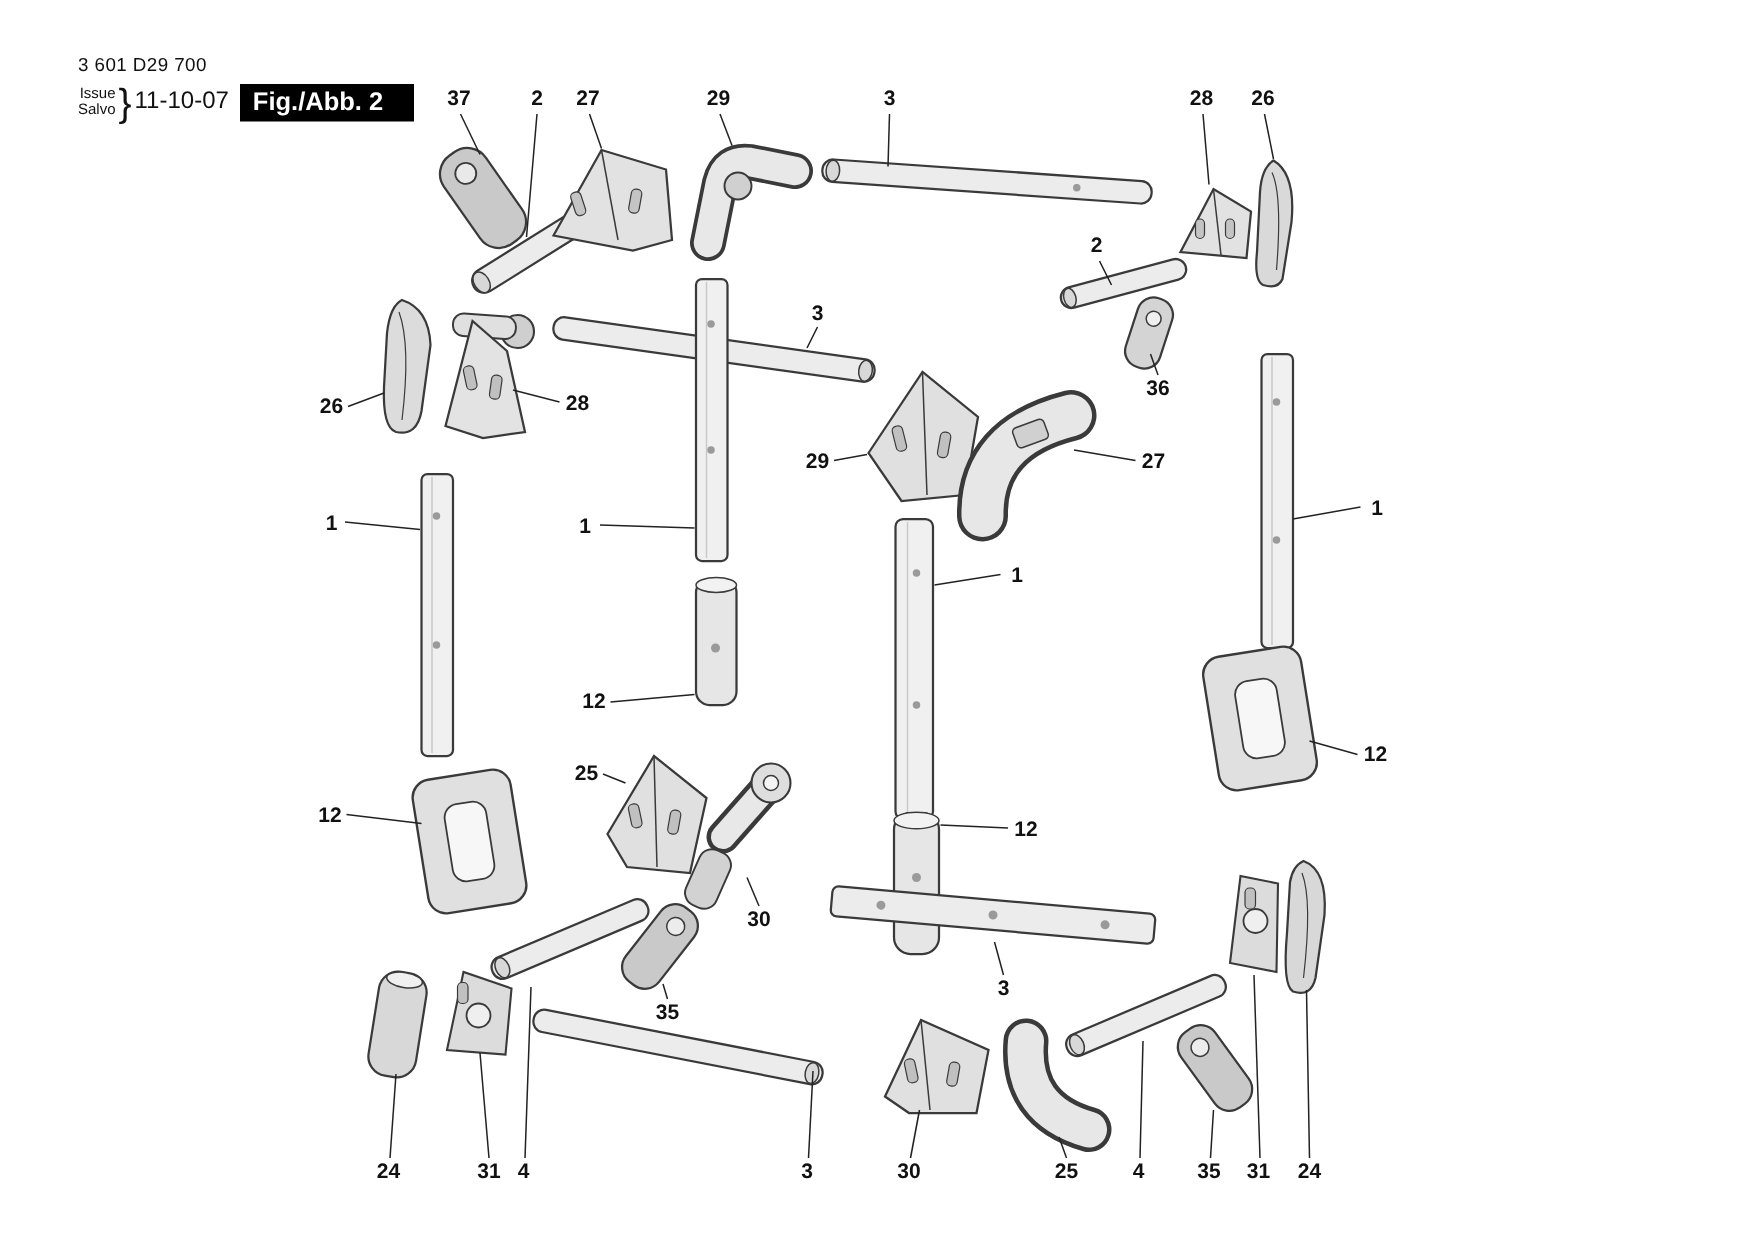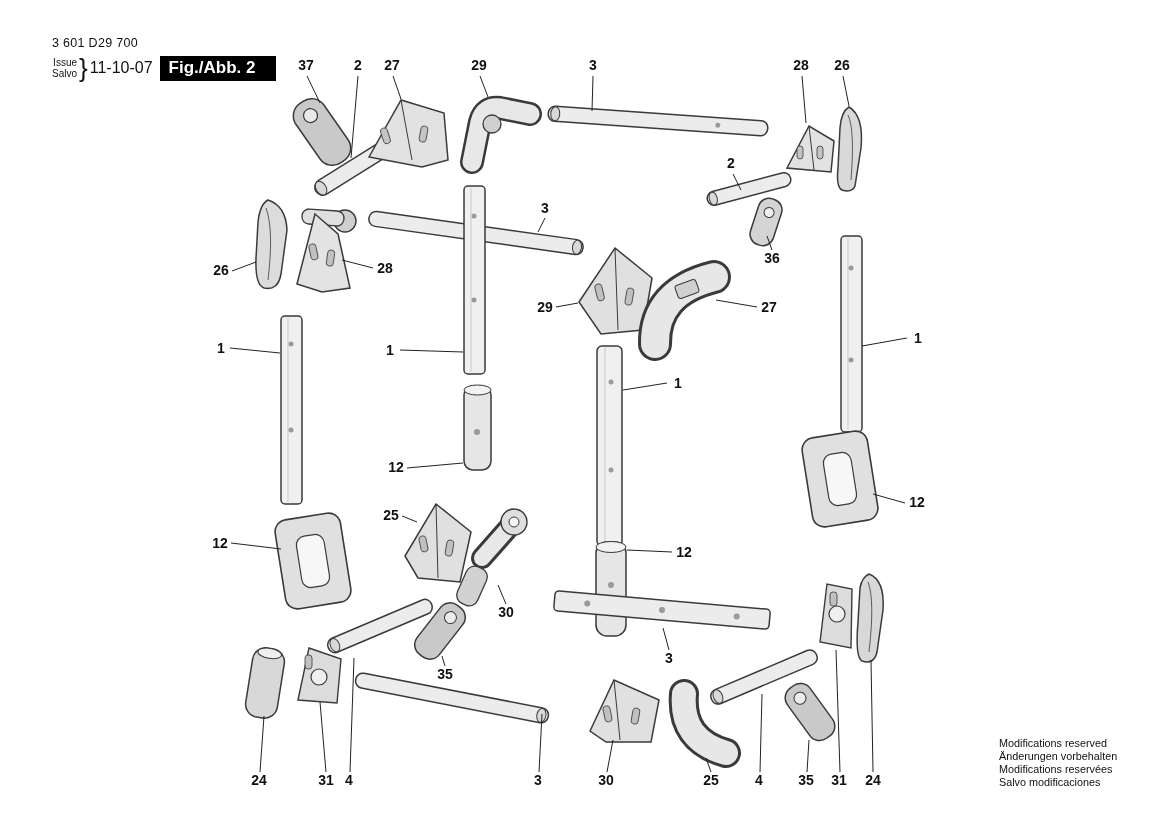"Modifications reserved" div.footer { html: <div> <div>Modifications reserved</div> <div>Änderungen vorbehalten</div> <div>Modifications reservées</div> <div>Salvo modificaciones</div> </div> -> none }
